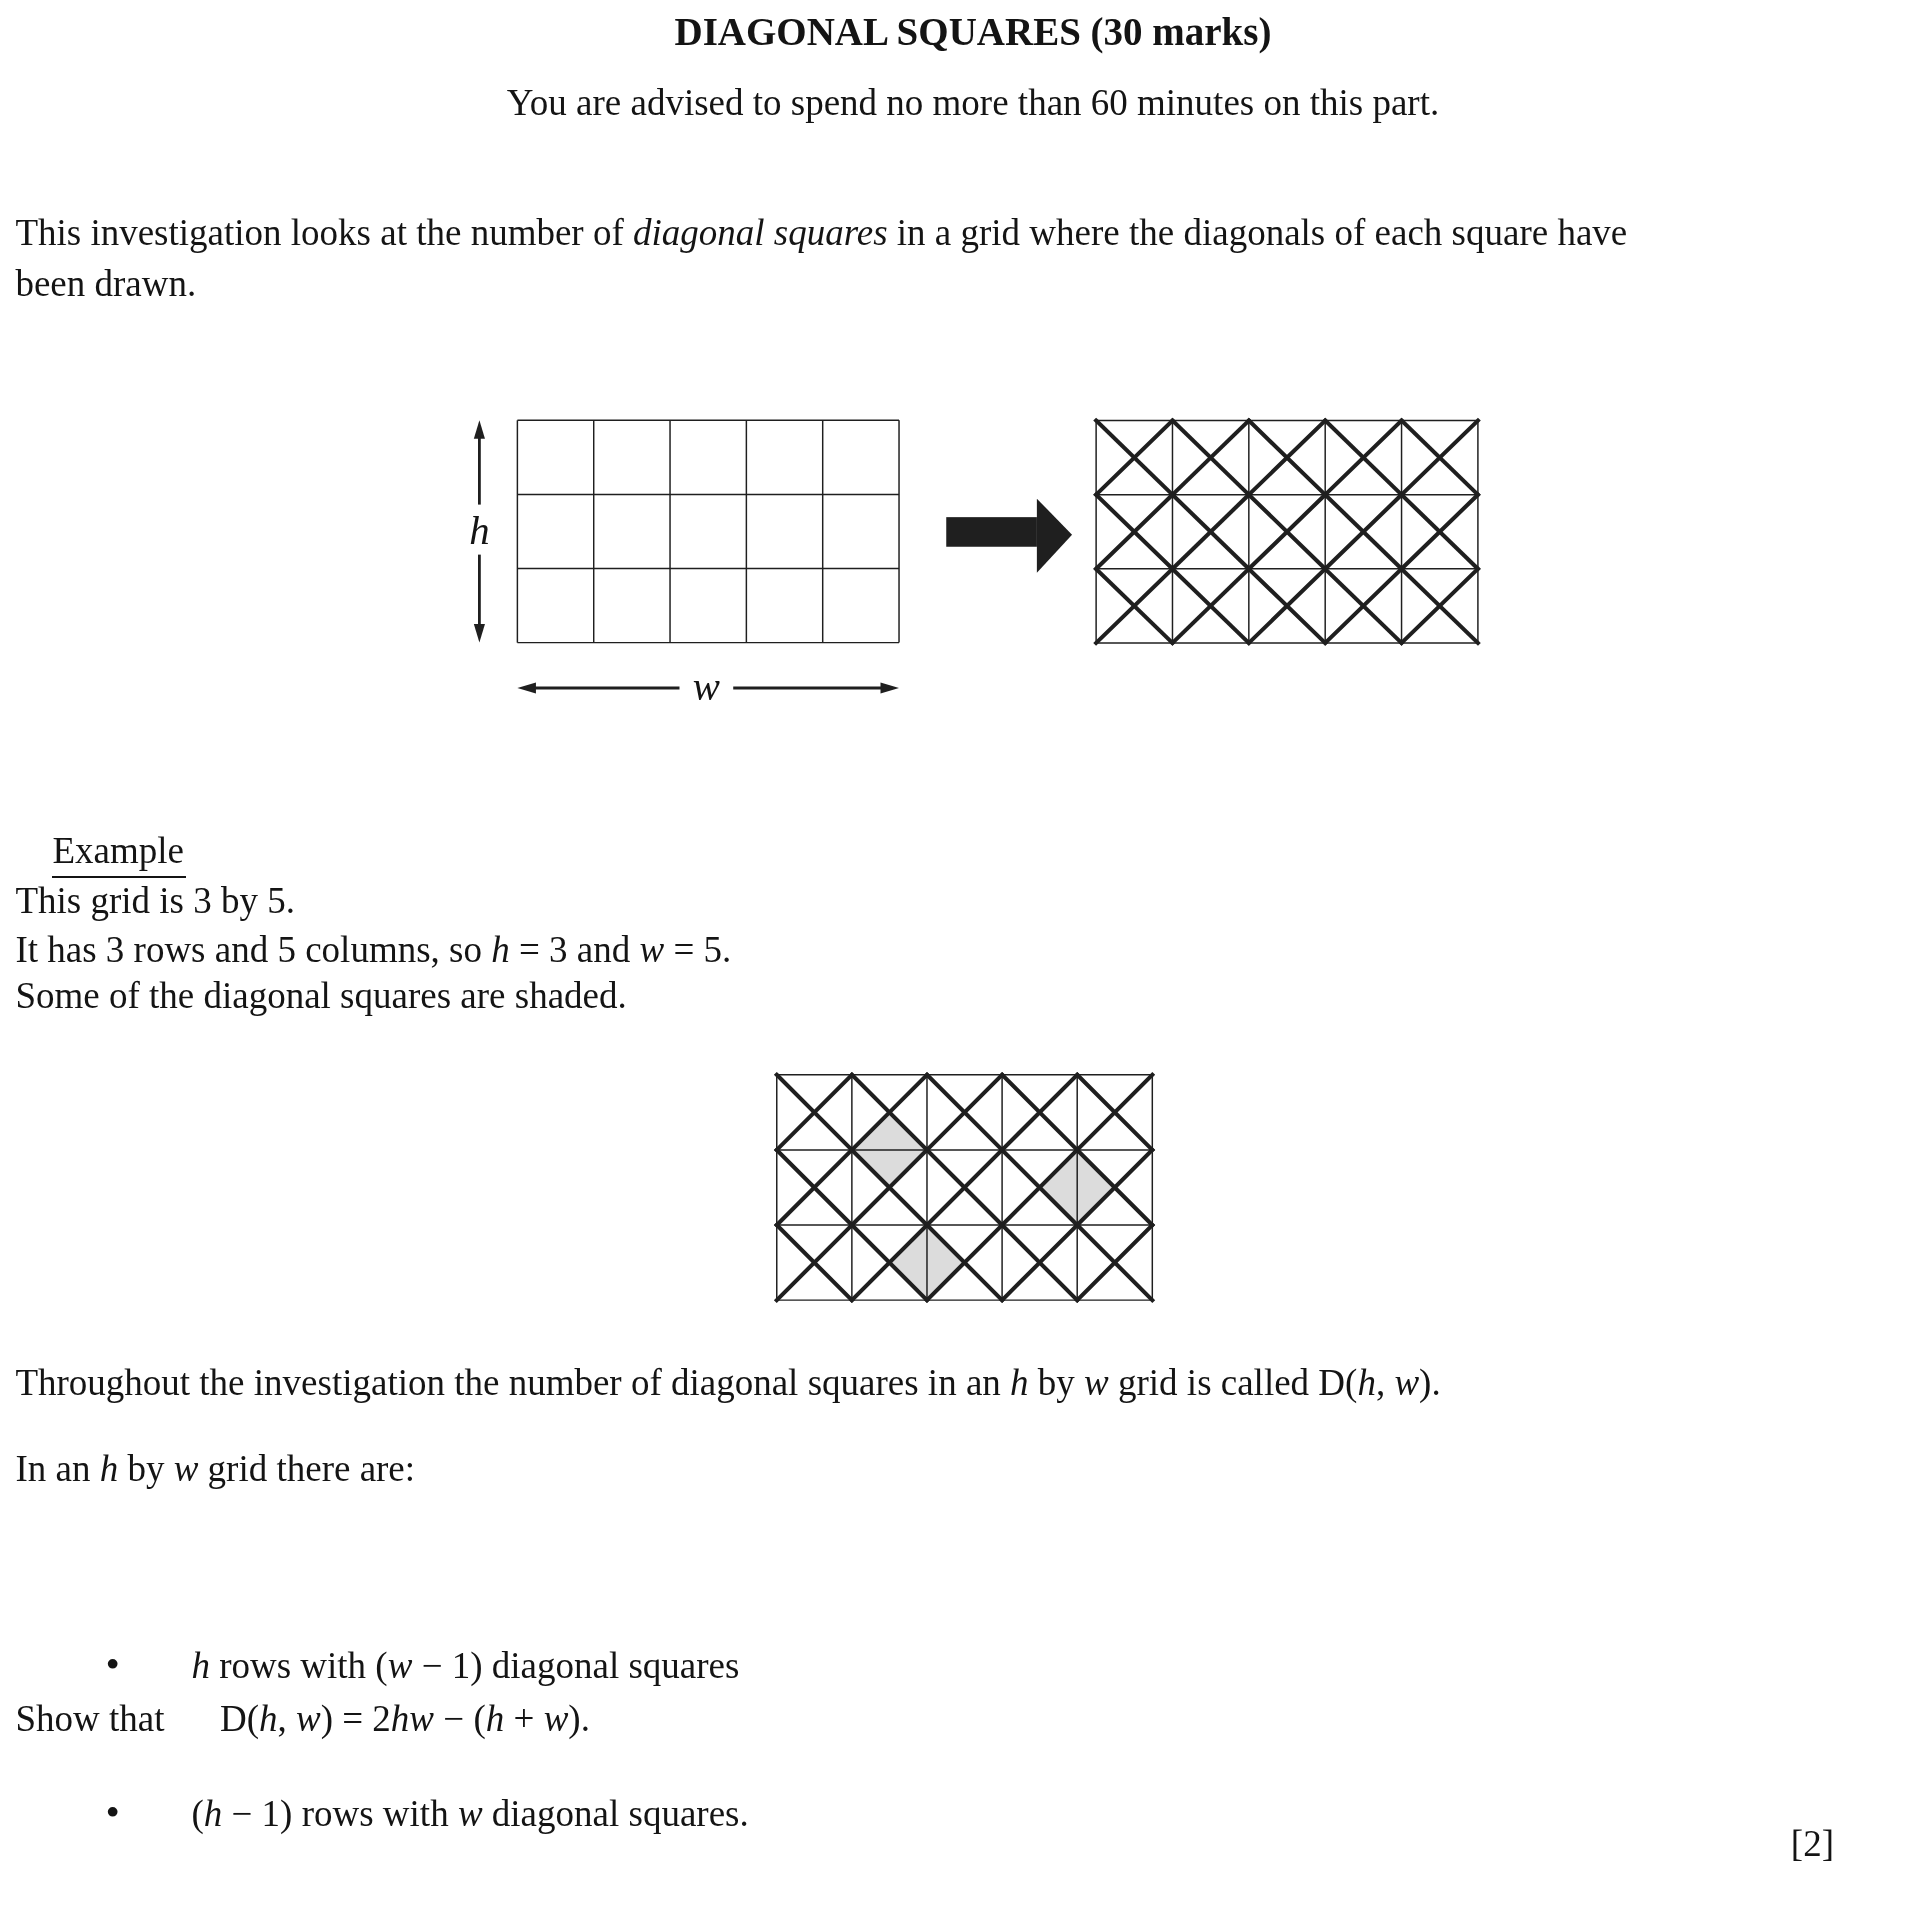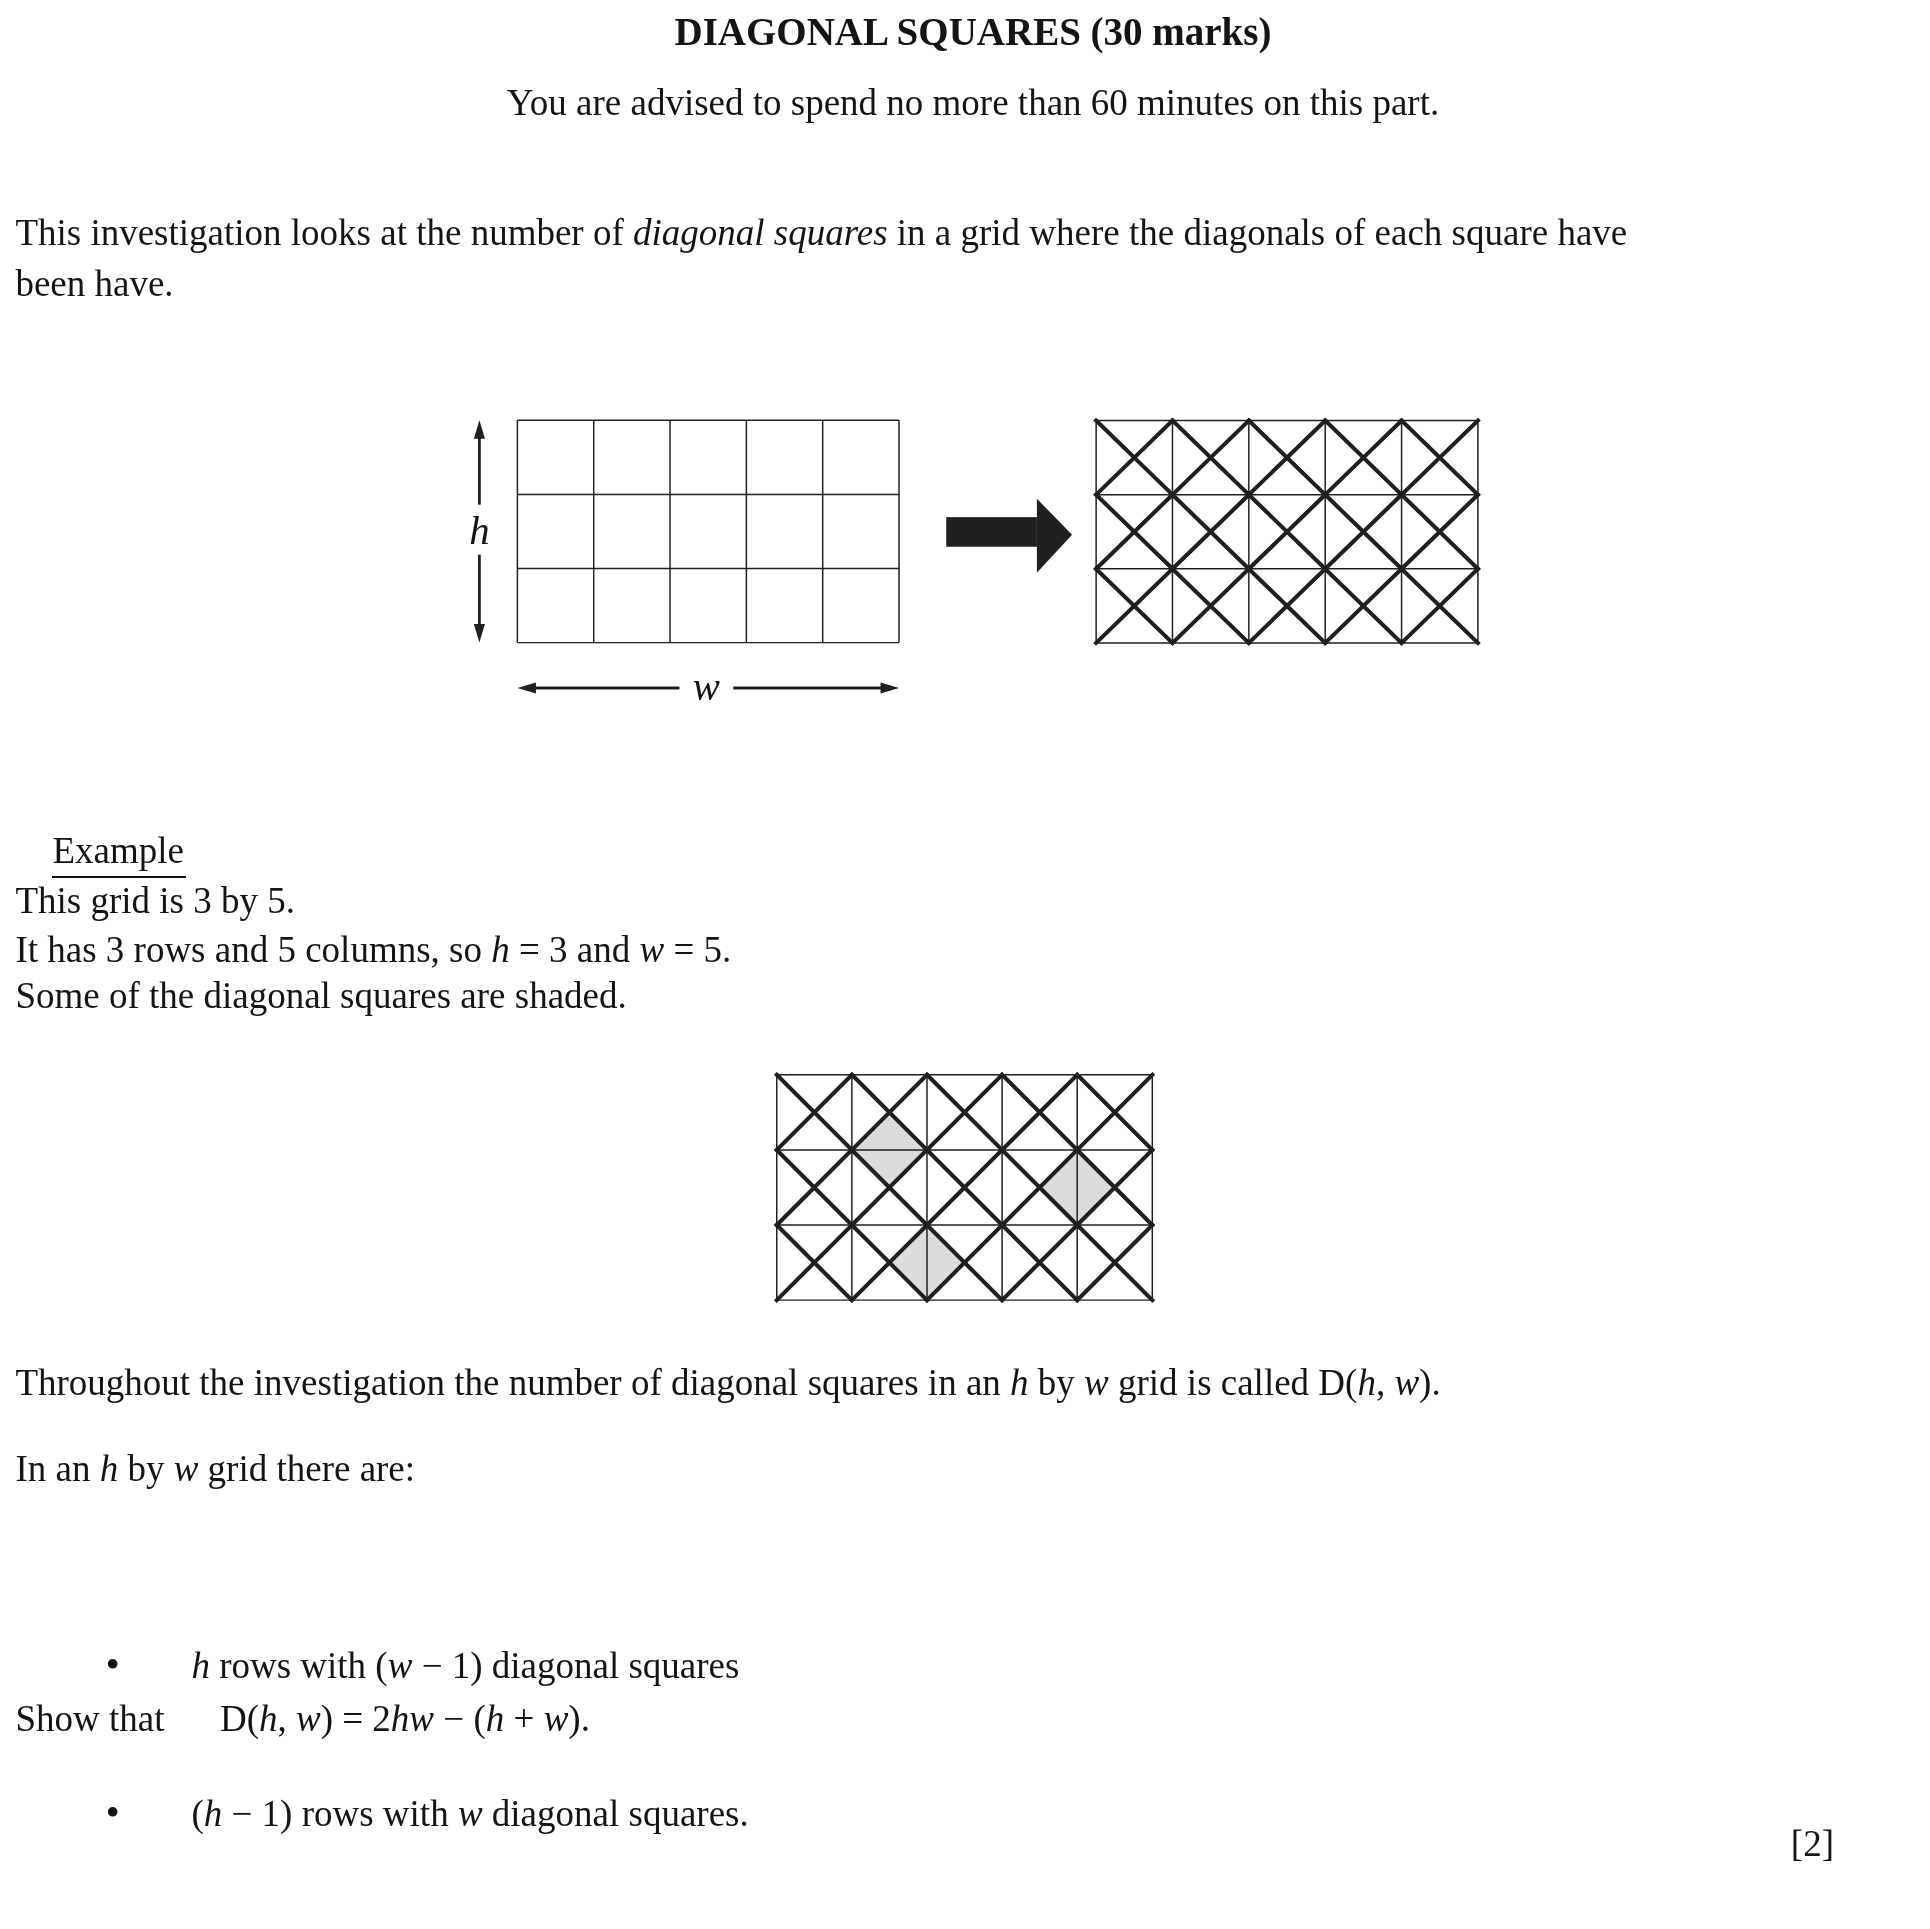"been have." div.t { text: have -> drawn }
